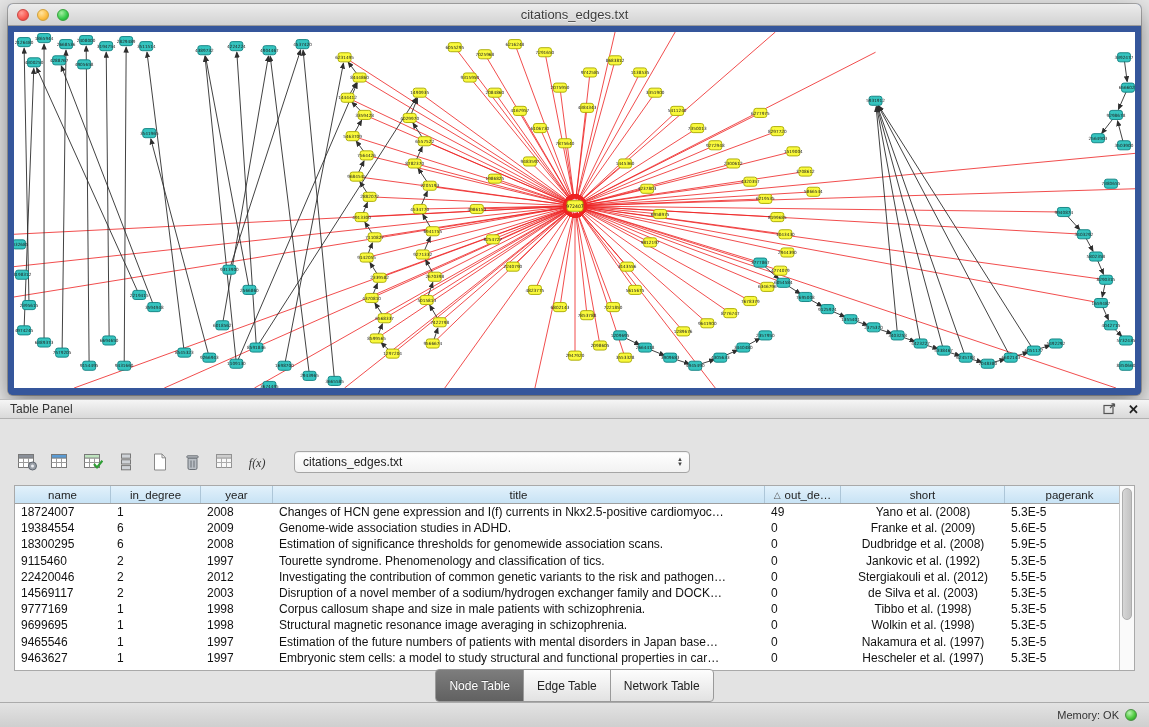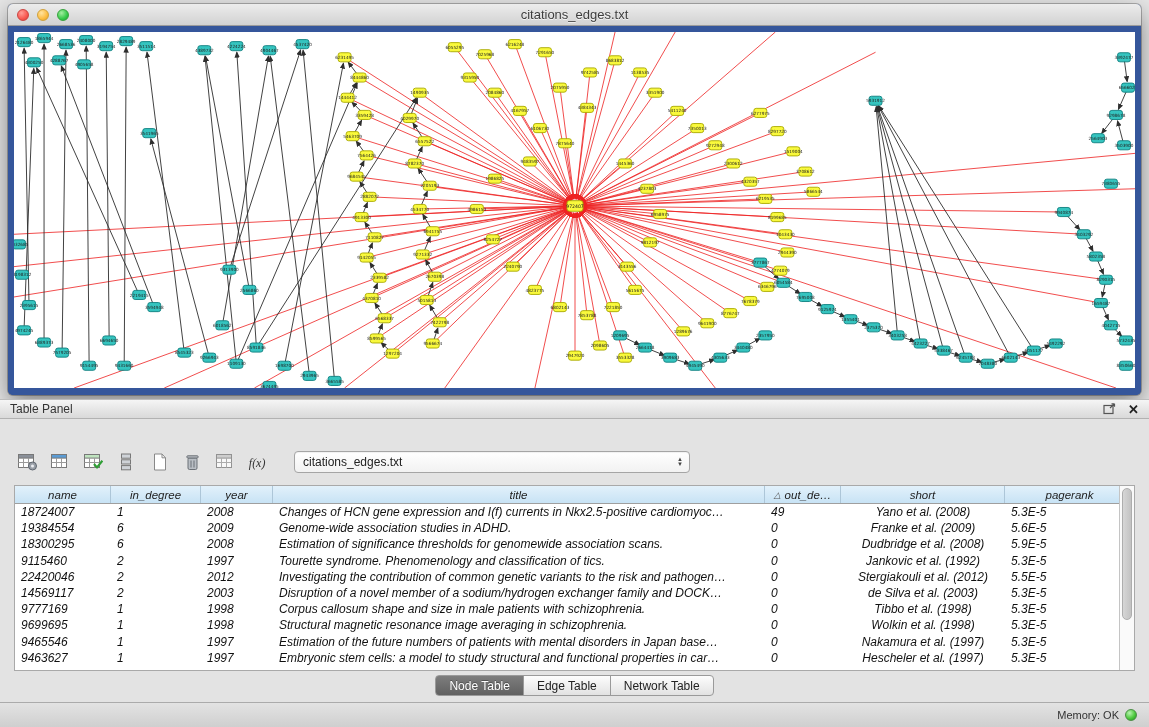"name" .tablebox { font-style: italic -> none }
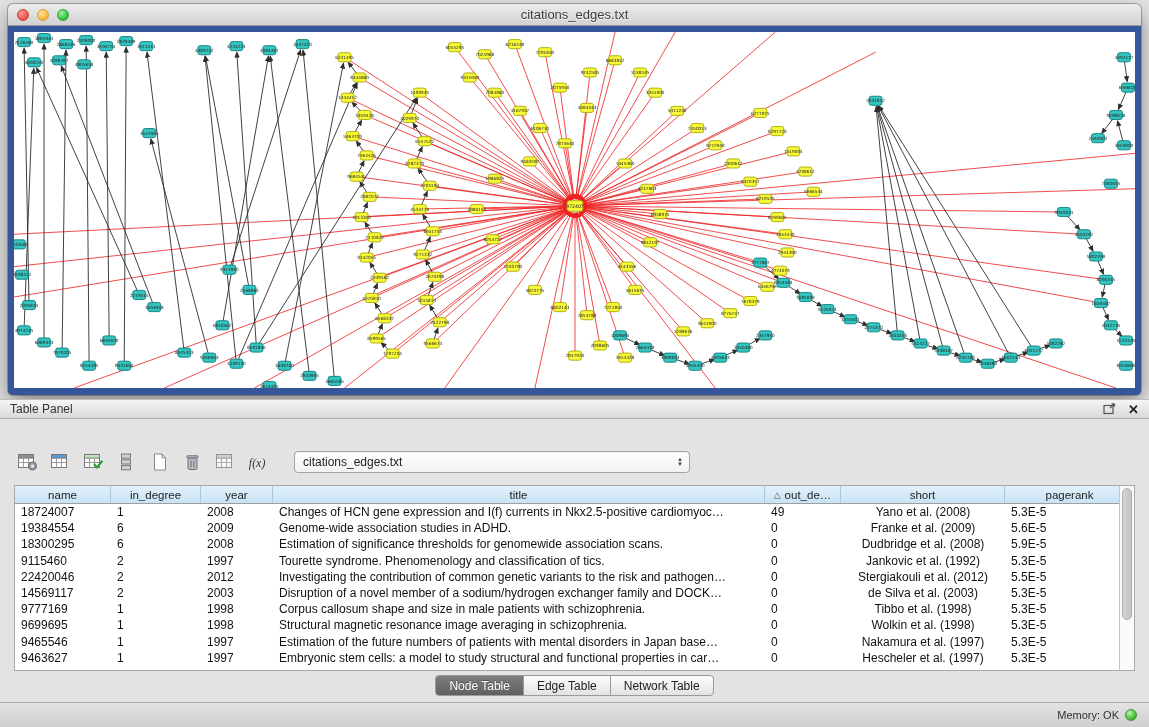"Node Table" .tabseg { height: 21px -> 33px }
